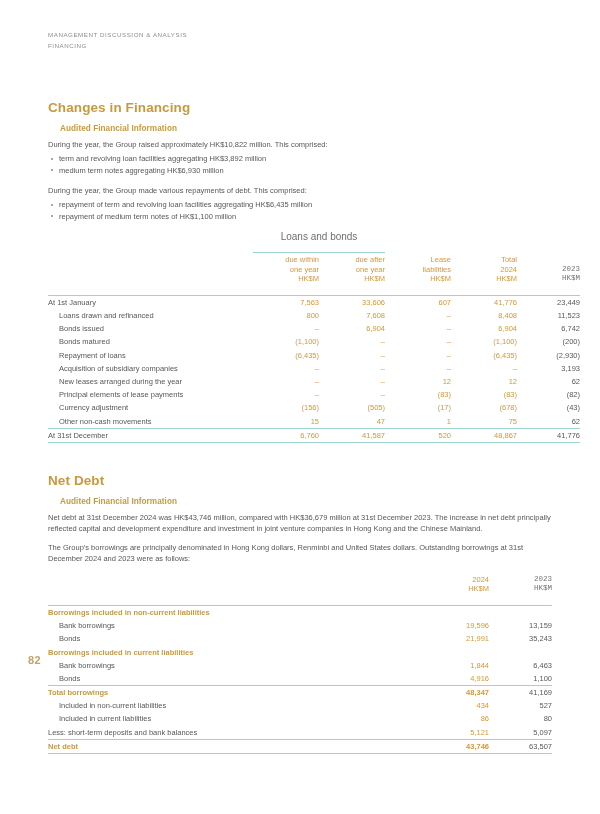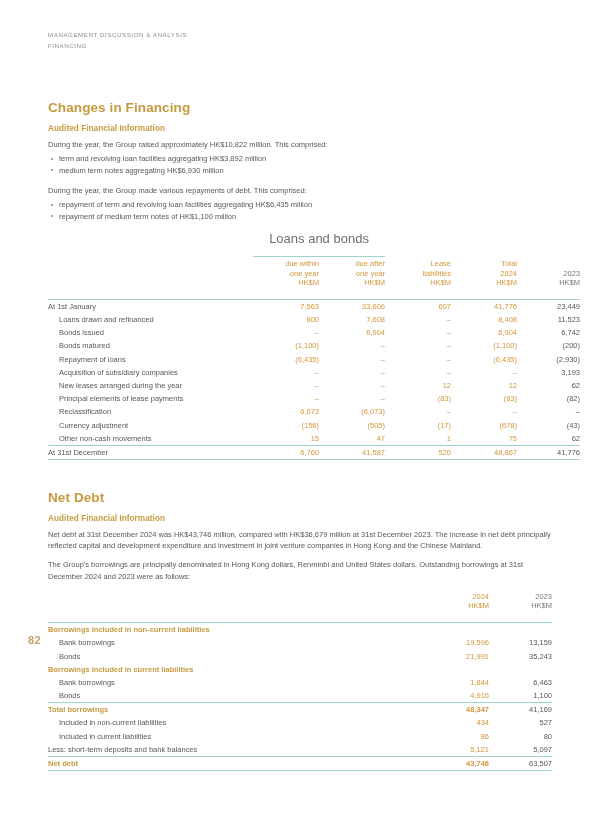"Audited Financial Information" h2.subsection-title { margin: 0 0 6px 0 -> 0 0 6px 12px }
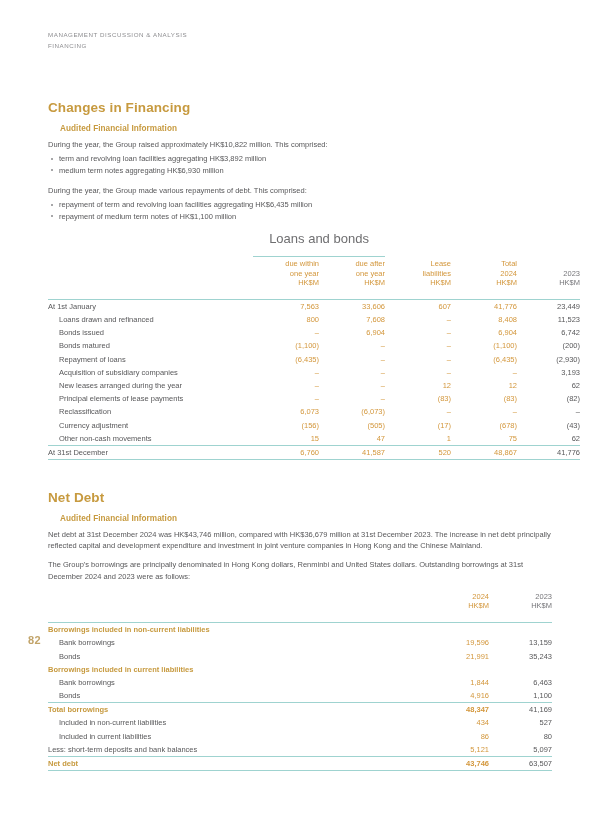"Loans and bonds" tr.grp-head td { font-size: 13px -> 10px }
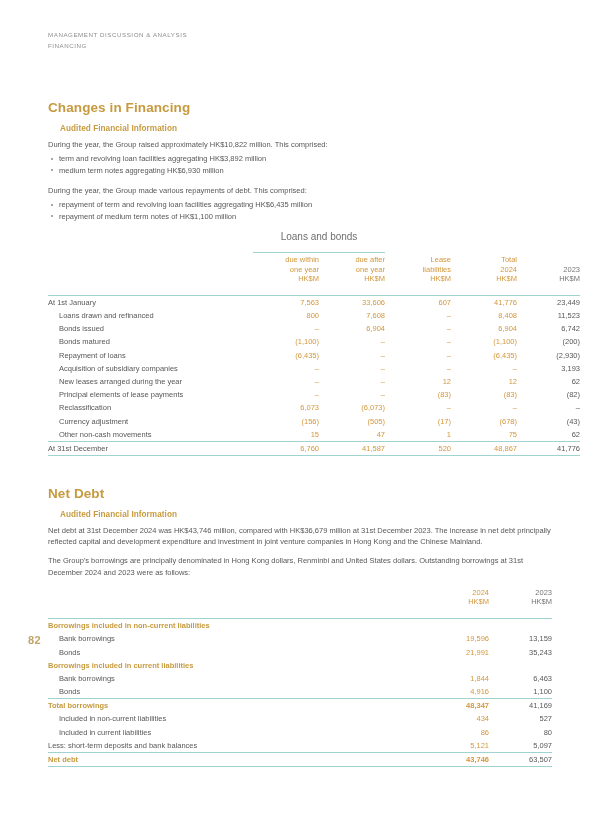"2023" tr.col-head td.yr2023 { font-family: none -> Liberation Mono, monospace }
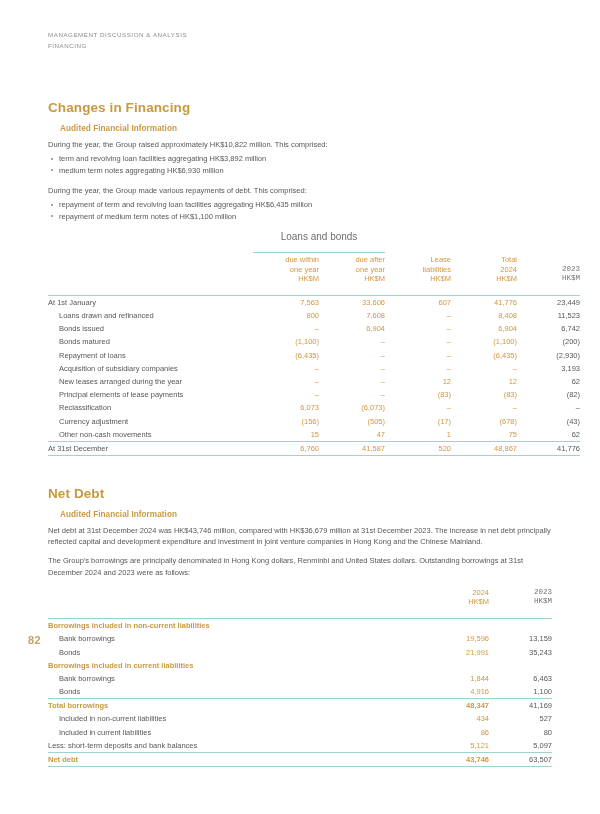"Reclassification" tr.data { html: <tr> <td>Reclassification</td> <td>6,073</td> <td>(6,073)</td> <td>–</td> <td>–</td> <td>–</td> </tr> -> none }
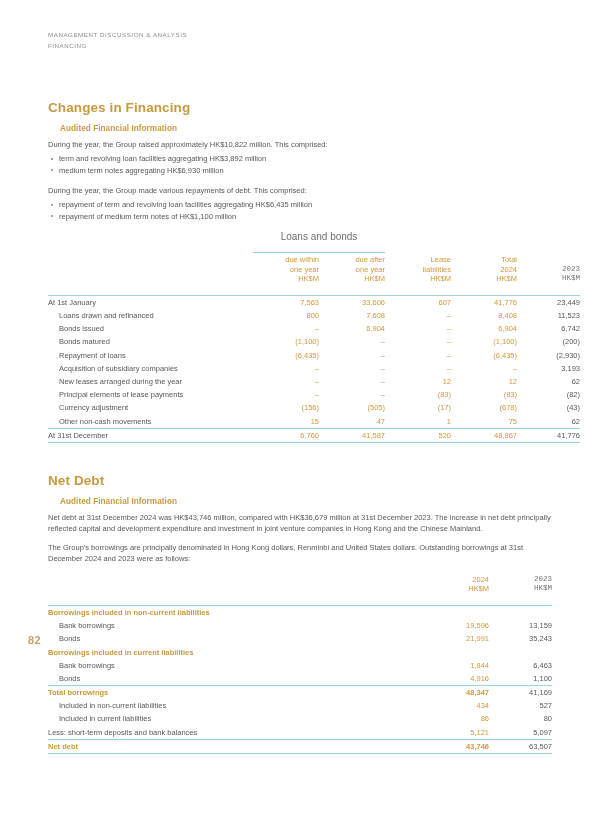"82" .page-number { bottom: 44px -> 24px }
